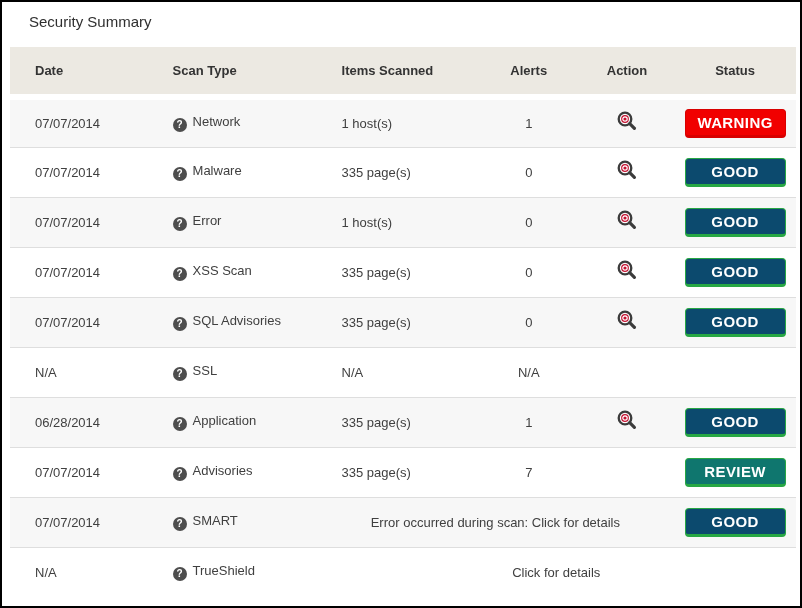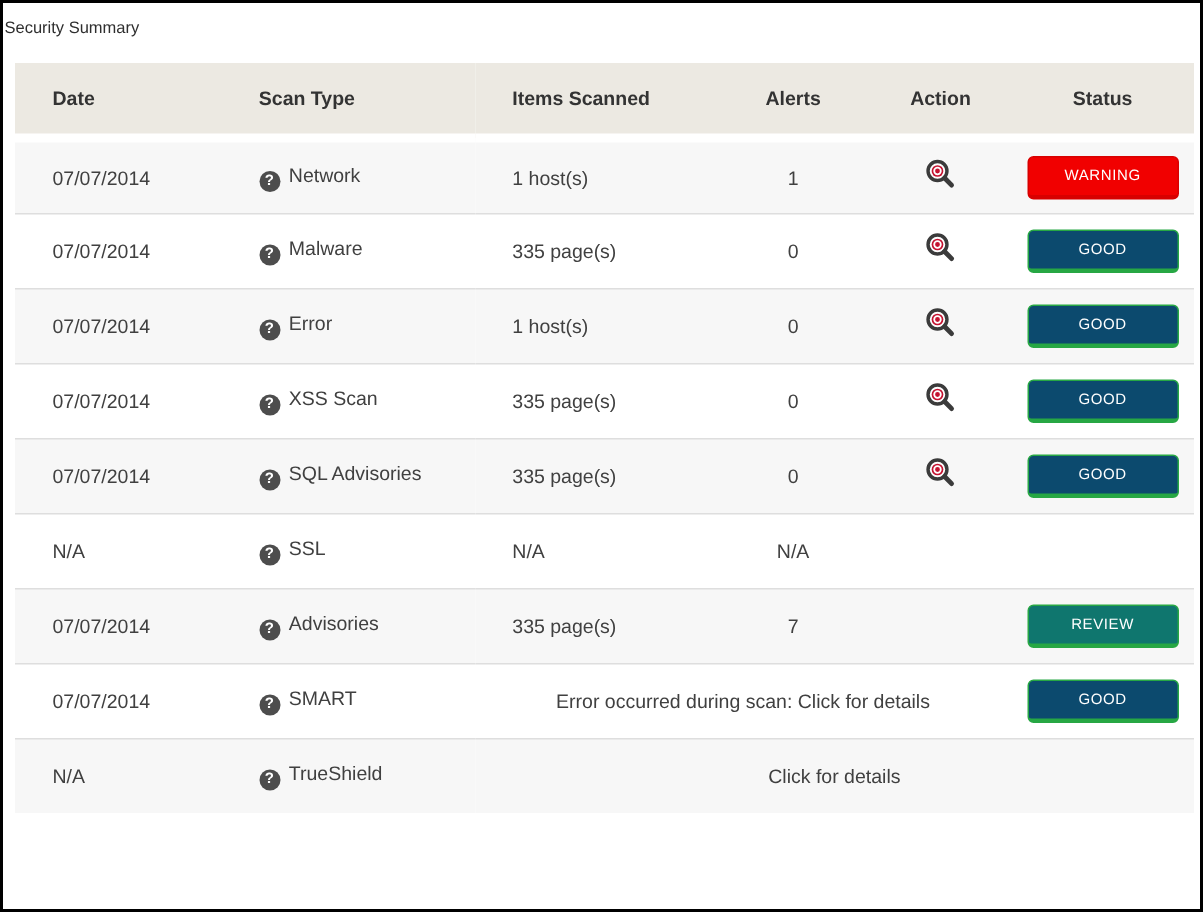"Security Summary" .title { font-size: 11px -> 15px; margin: 11px 0 0 1px -> 11px 0 0 27px }
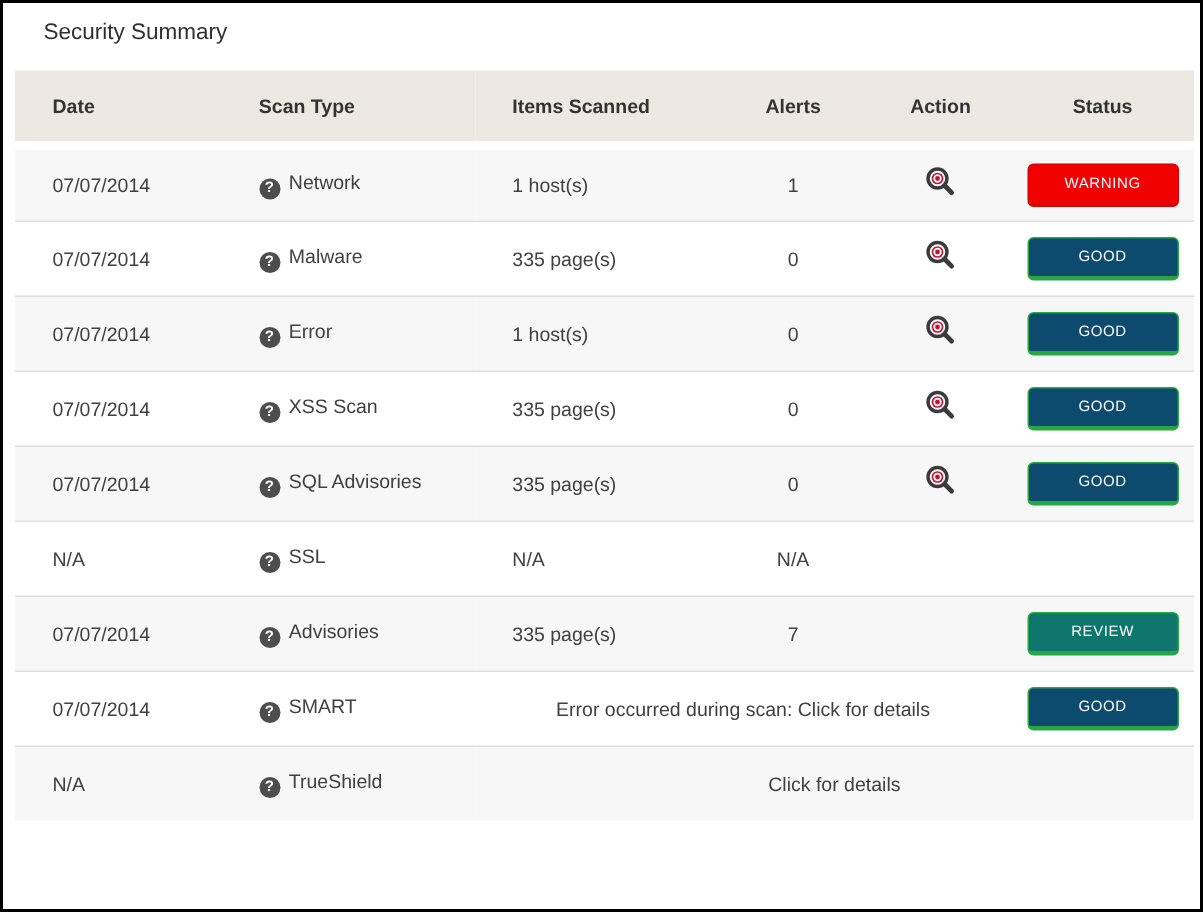"WARNING" .status-btn { font-size: 10px -> 15px; font-weight: 400 -> 700 }
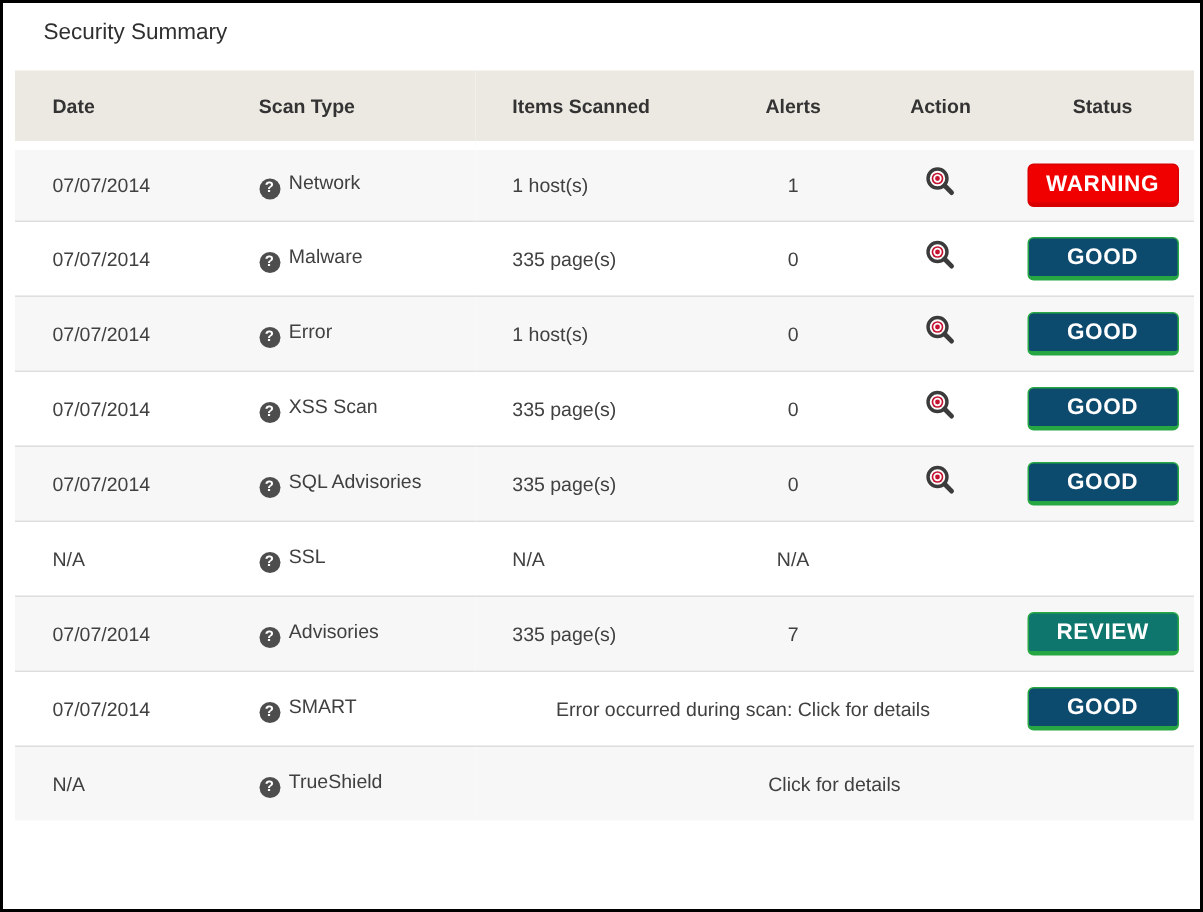"06/28/2014" tr { html: none -> <tr> <td>06/28/2014</td> <td><span>?</span><span>Application</span></td> <td>335 page(s)</td> <td>1</td> <td><span><svg> <circle></circle> <circle></circle> <circle></circle> <line></line> </svg></span></td> <td><span>GOOD</span></td> </tr> }
